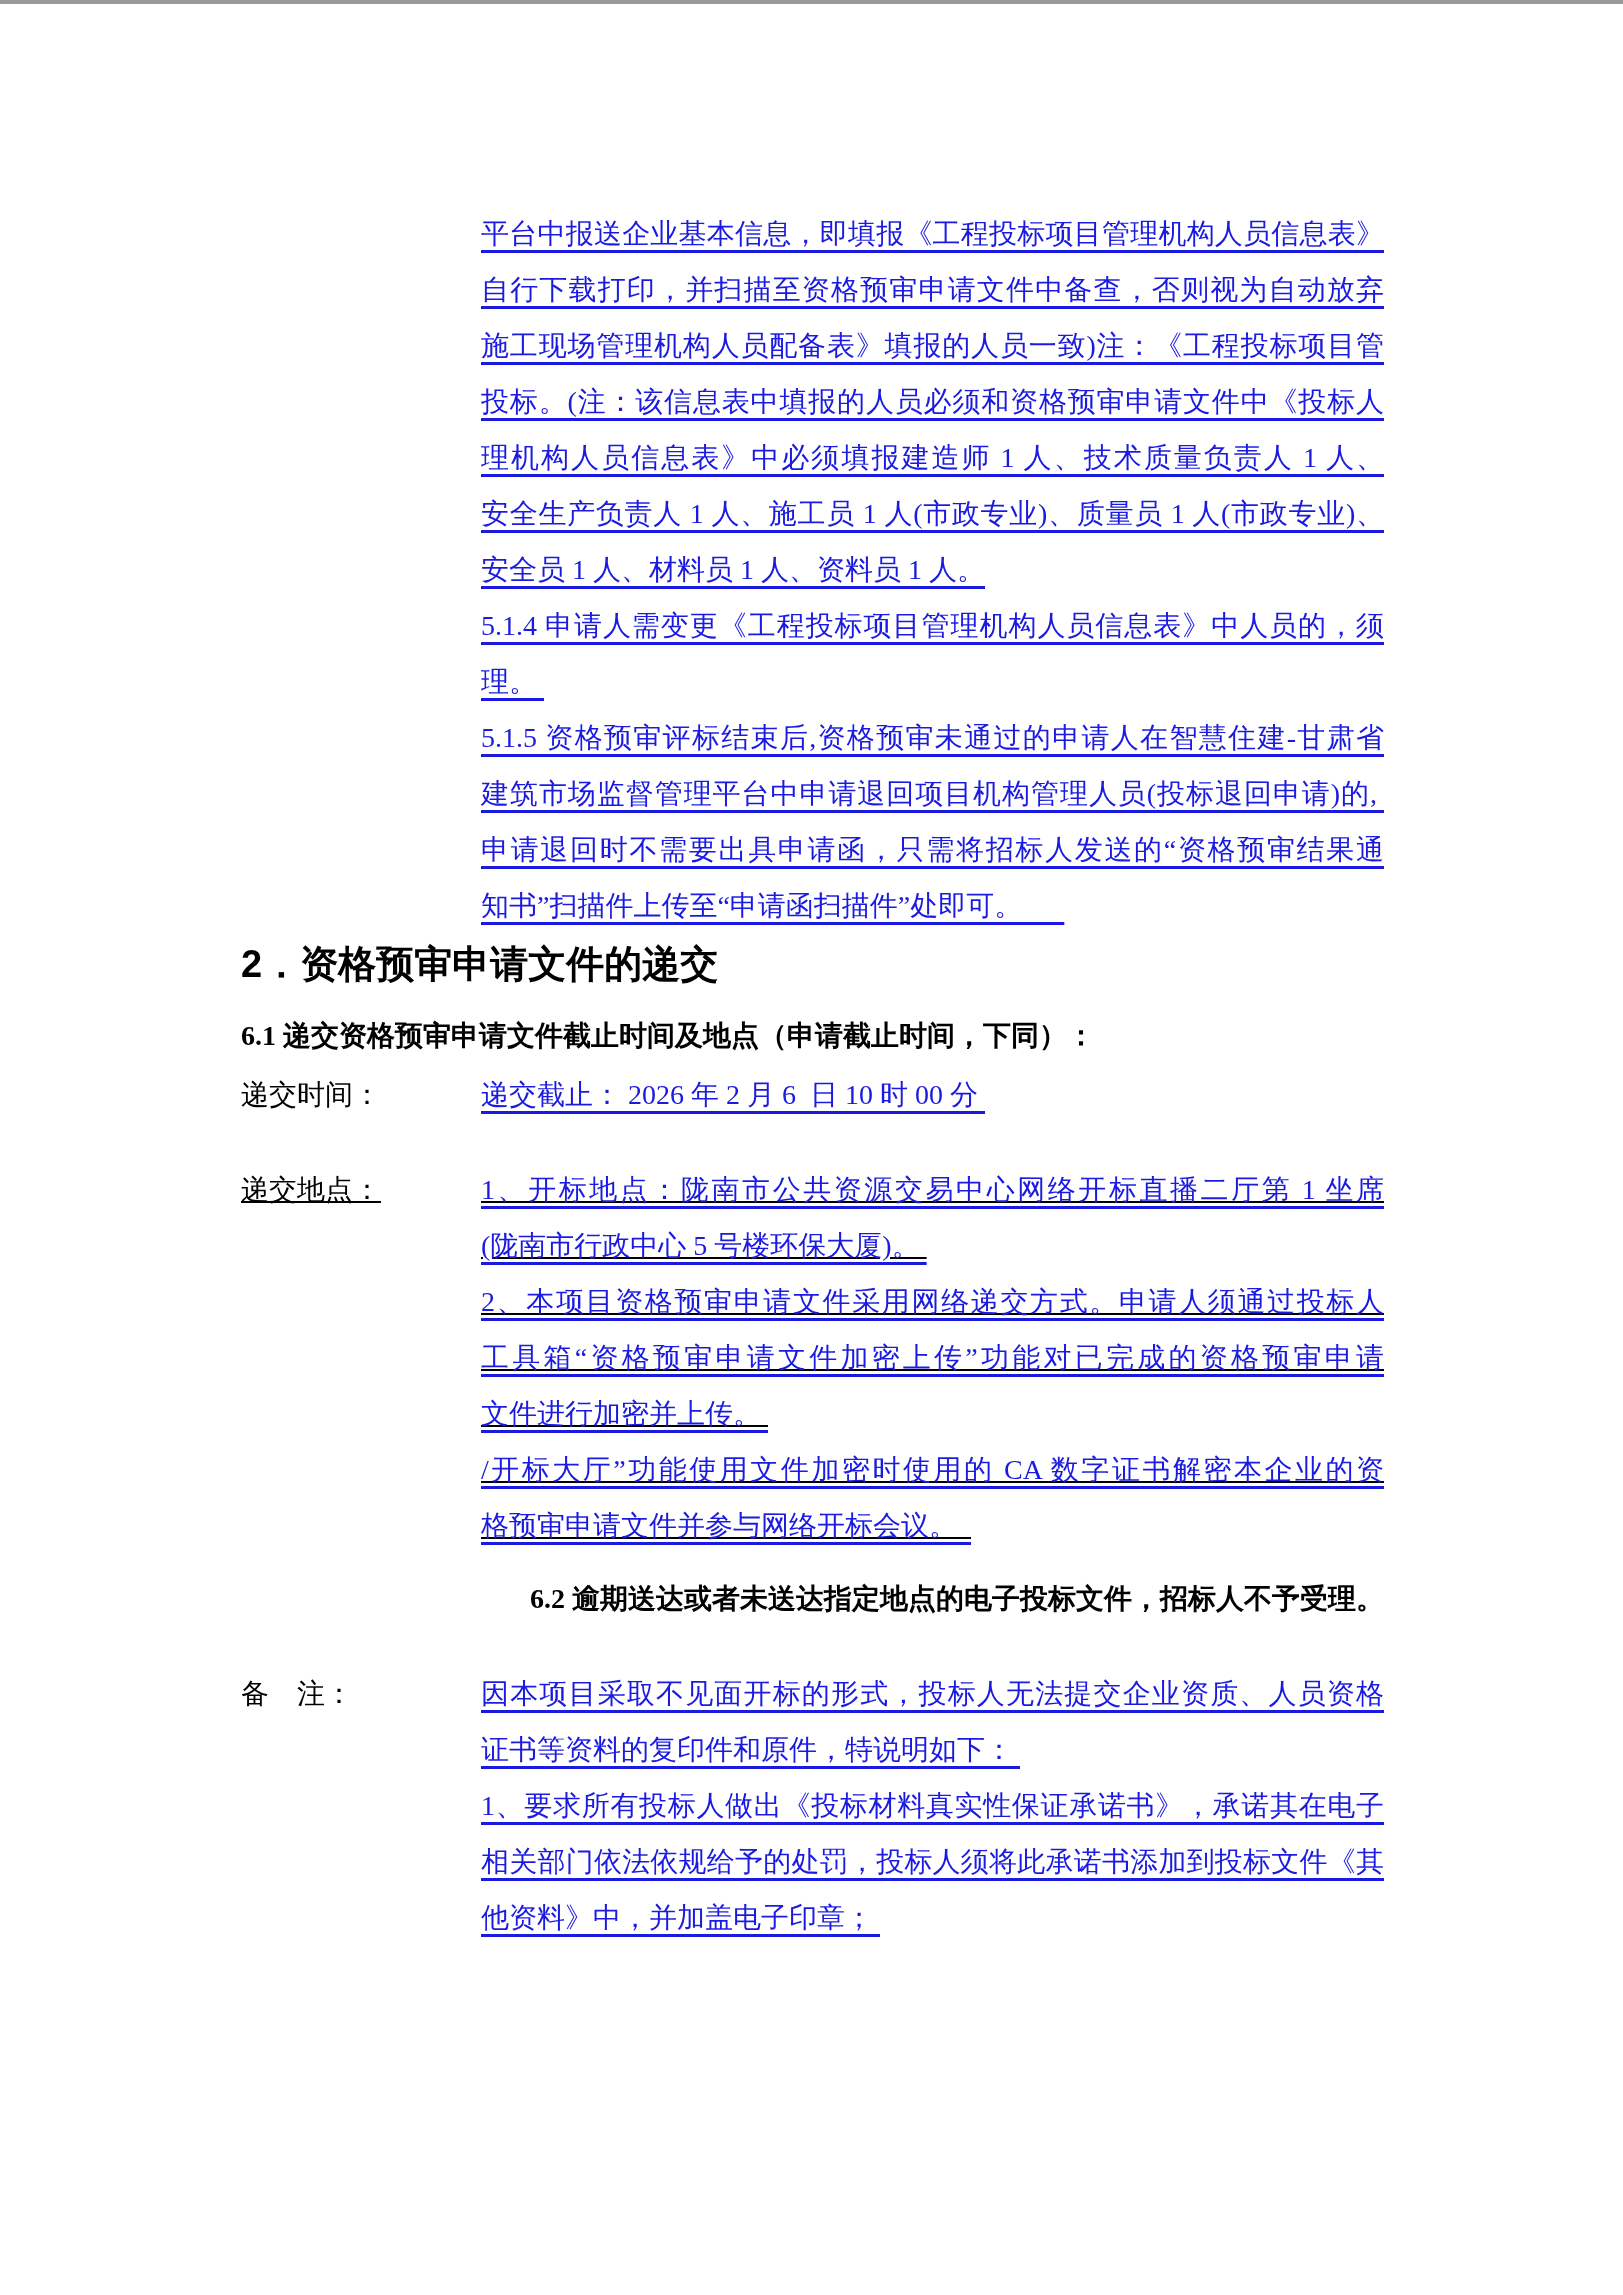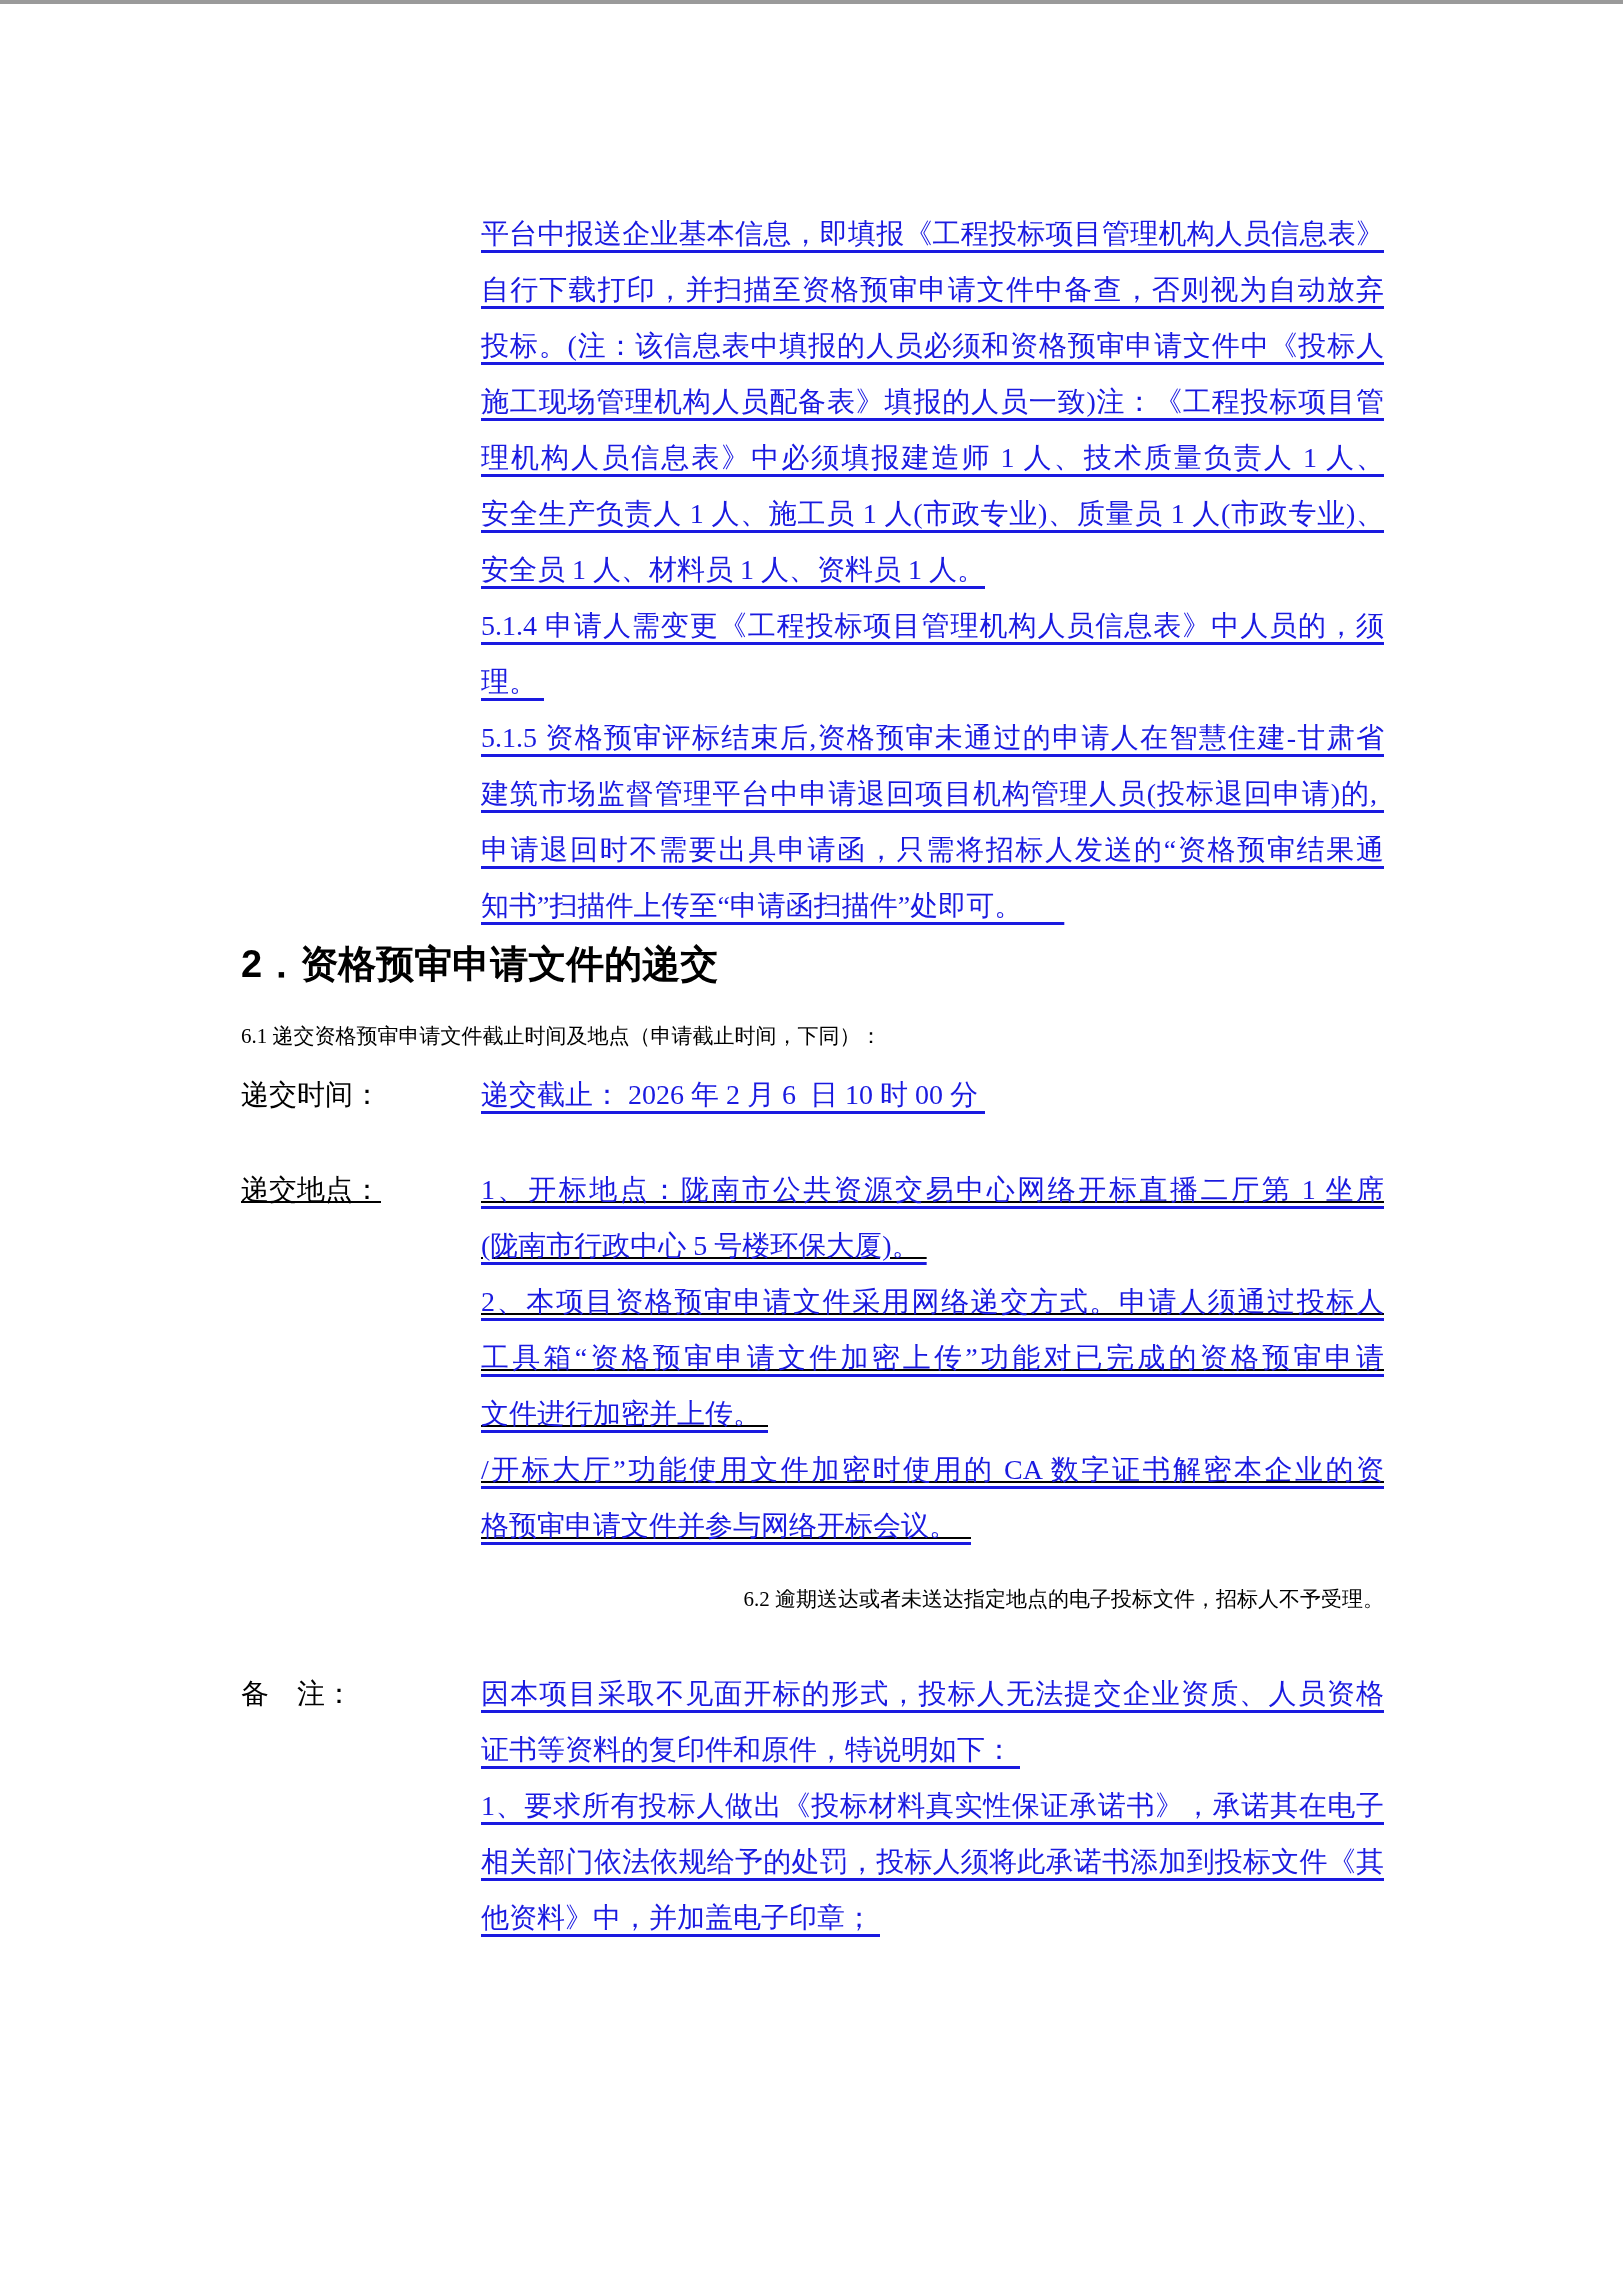"投标。(注：该信息表中填报的人员必须和资格预审申请文件中《投标人" span.line { order: before "施工现场管理机构人员配备表》填报的人员一致)注：《工程投标项目管" -> after "施工现场管理机构人员配备表》填报的人员一致)注：《工程投标项目管" }
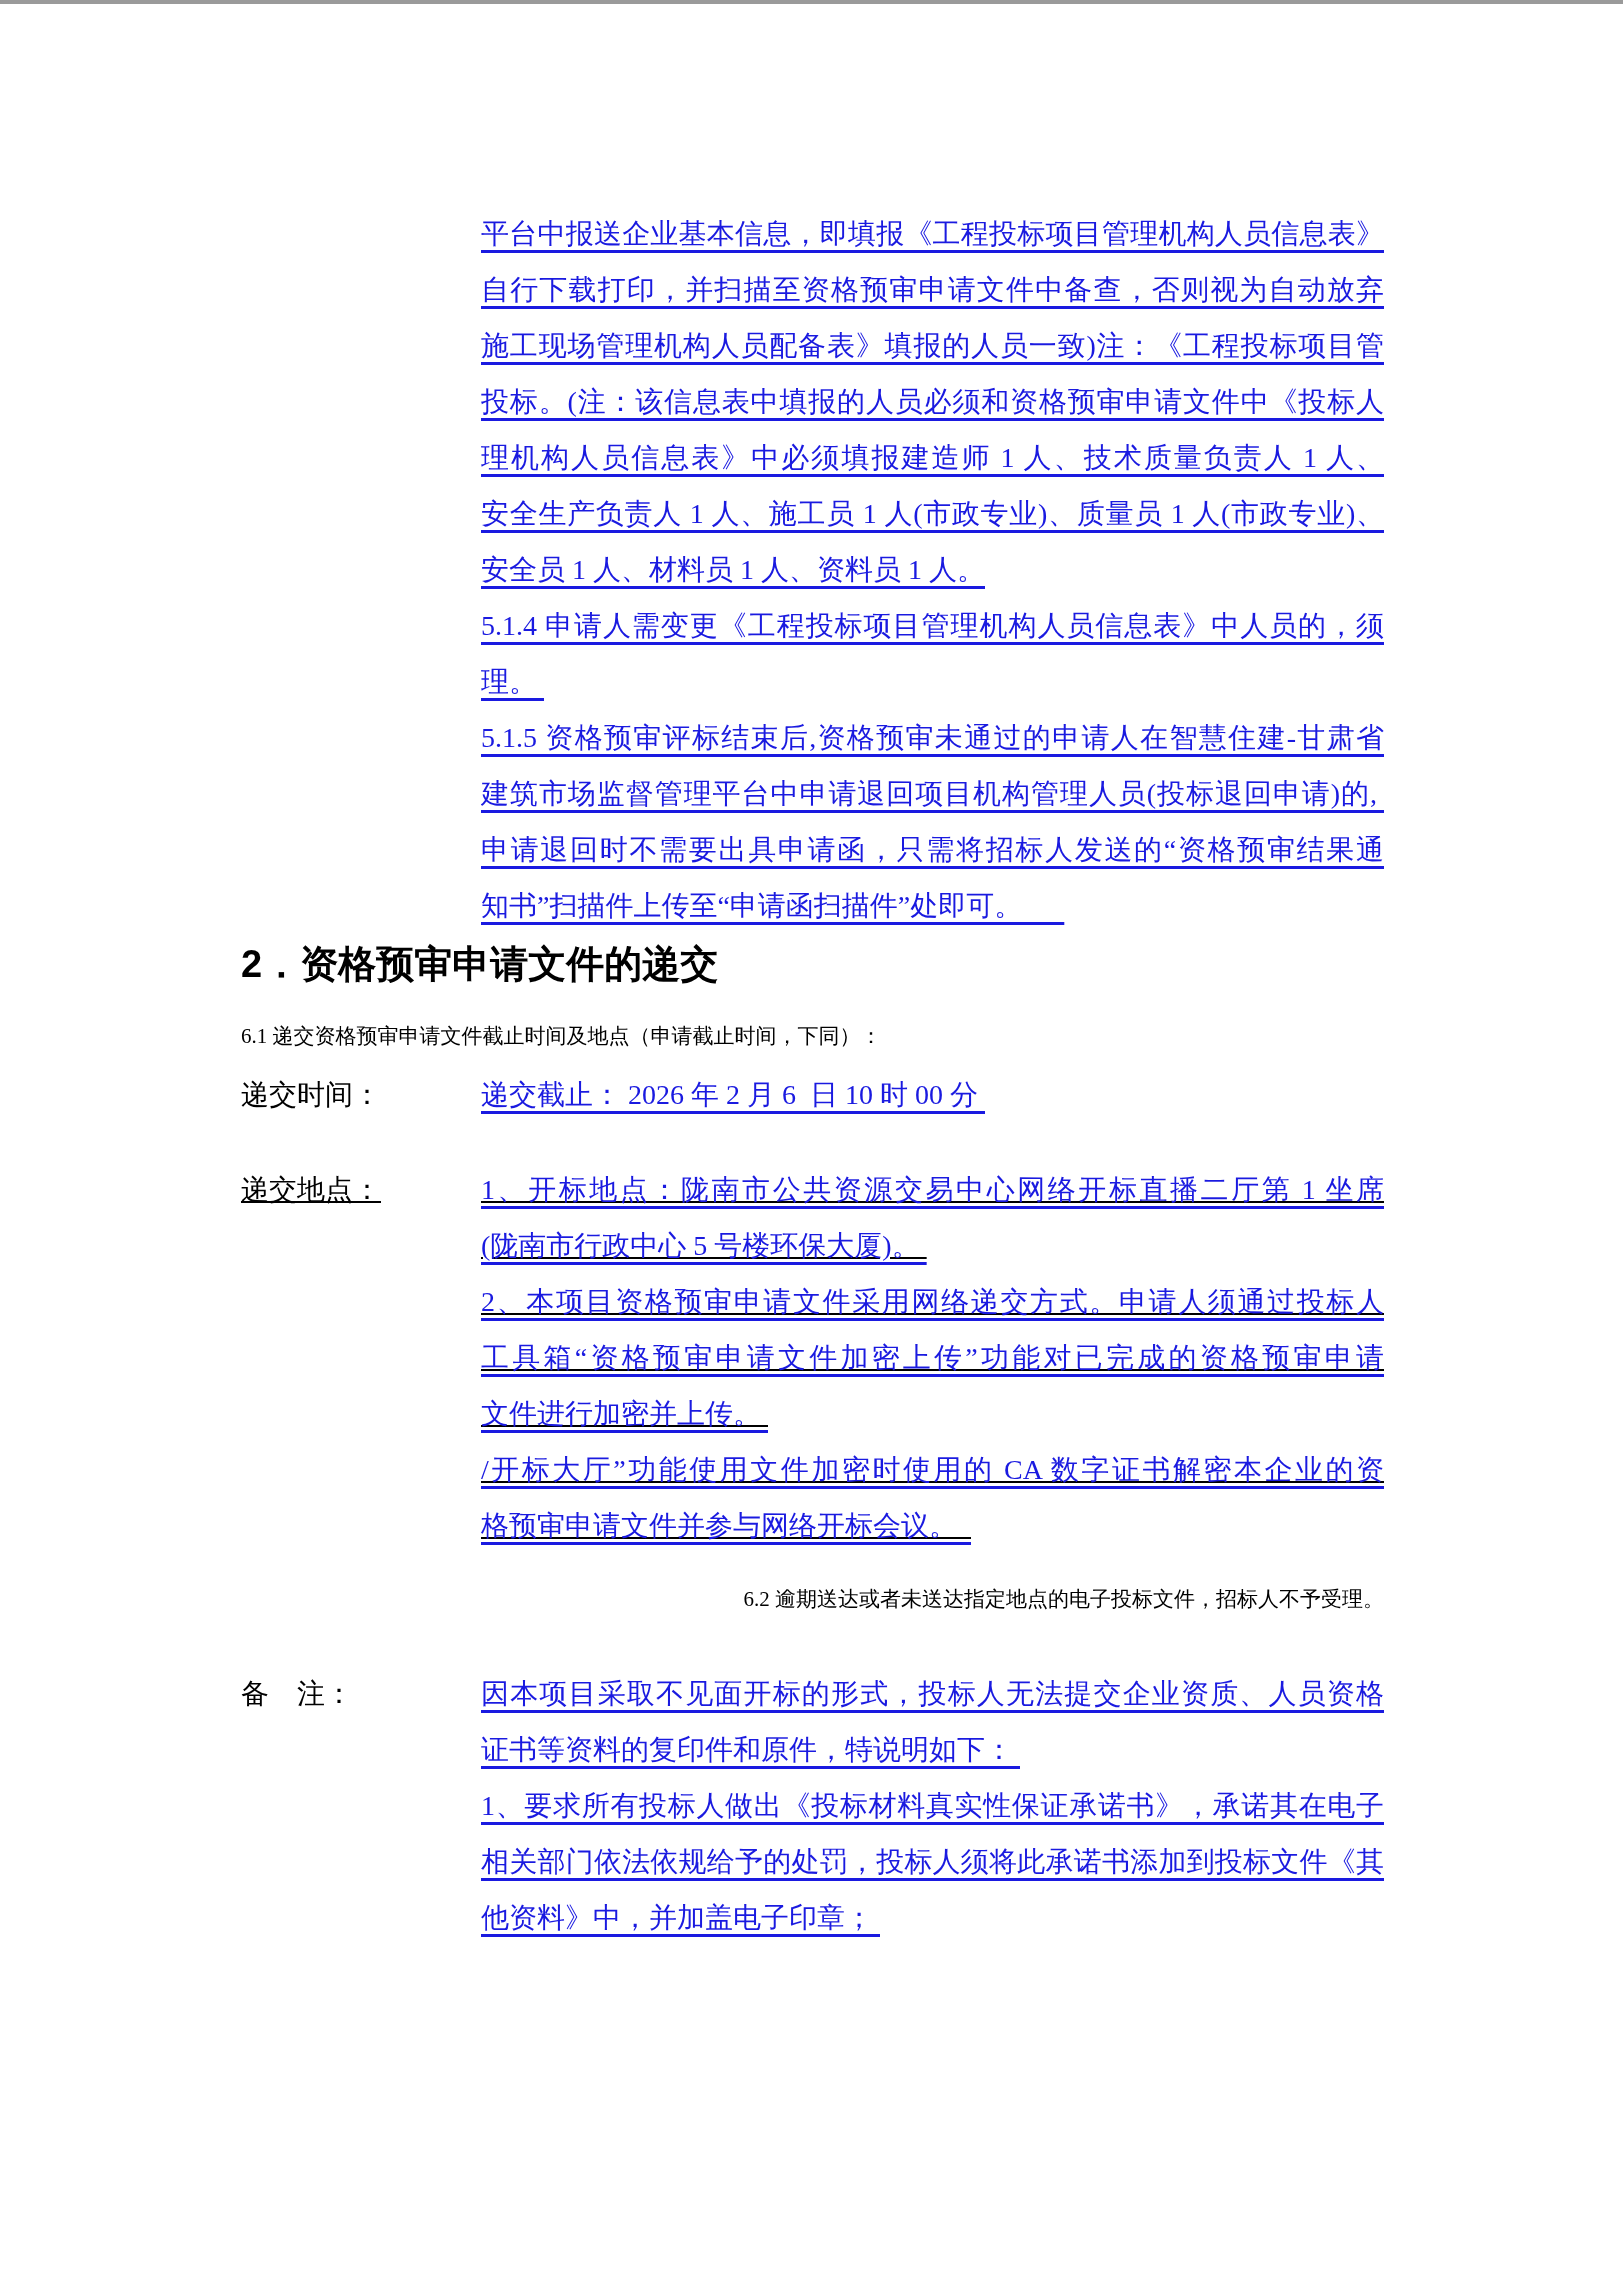"6.1 递交资格预审申请文件截止时间及地点（申请截止时间，下同）：" .clause { font-size: 21px -> 28px; font-weight: none -> bold }
